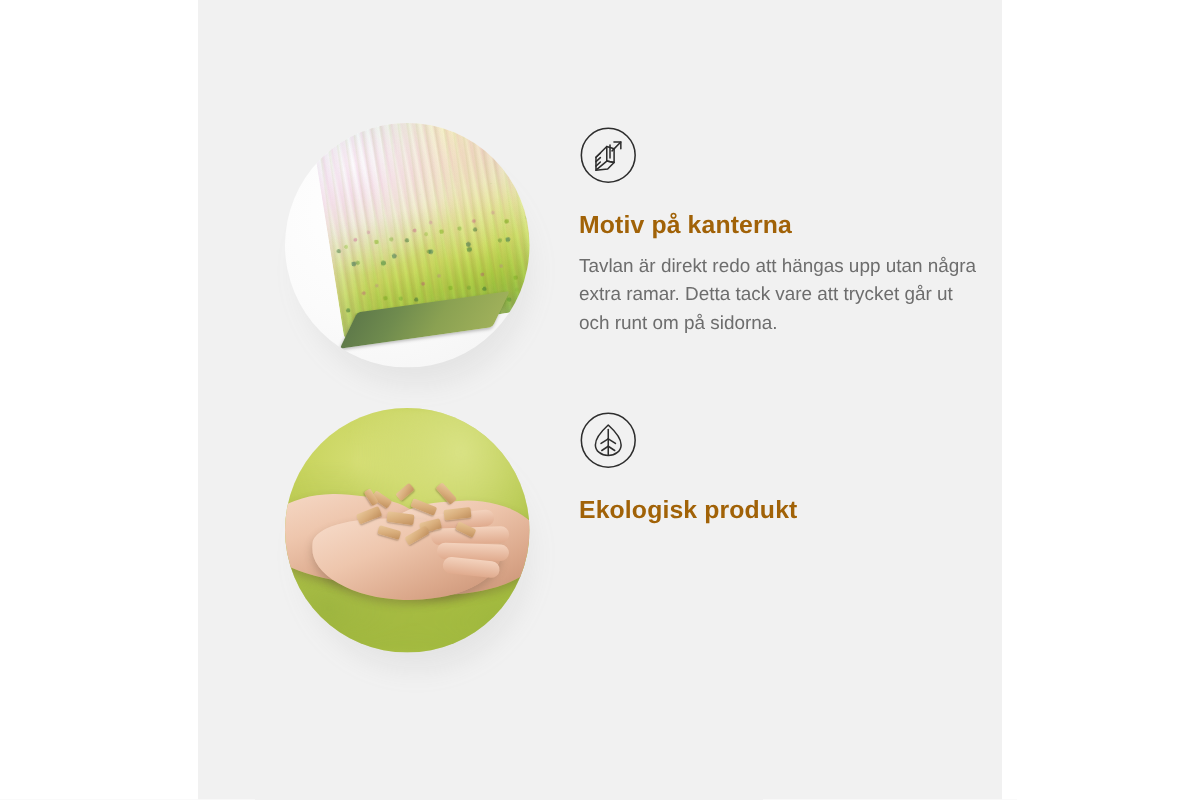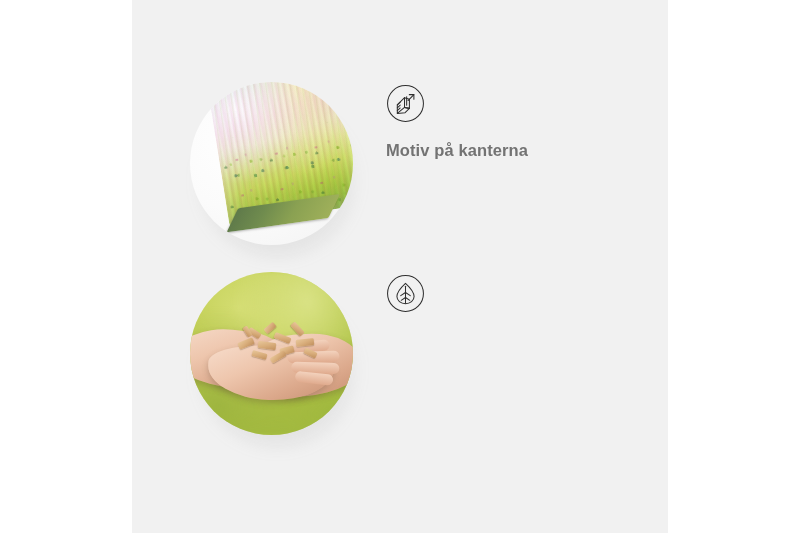"Motiv på kanterna" .feature-title { color: #737373 -> #a16207 }
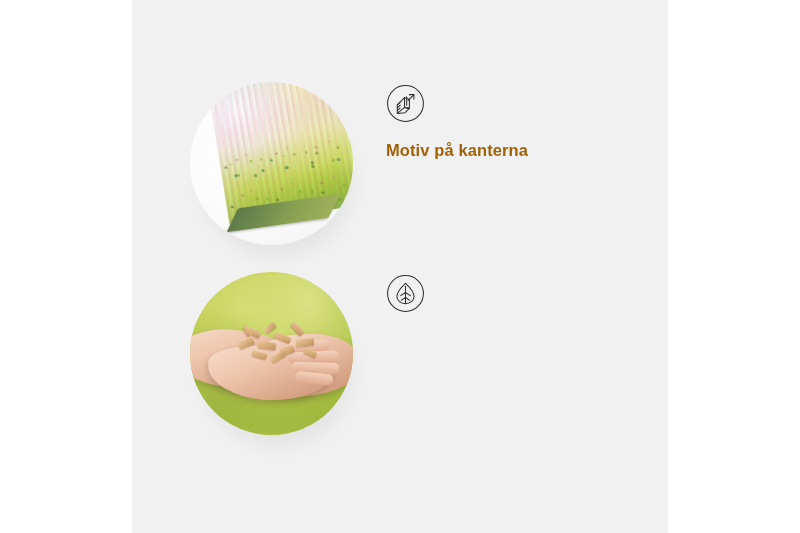"Tavlan är direkt redo att" p.feature-desc { html: none -> <p>Tavlan är direkt redo att hängas upp utan några extra ramar. Detta tack vare att trycket går ut och runt om på sidorna.</p> }
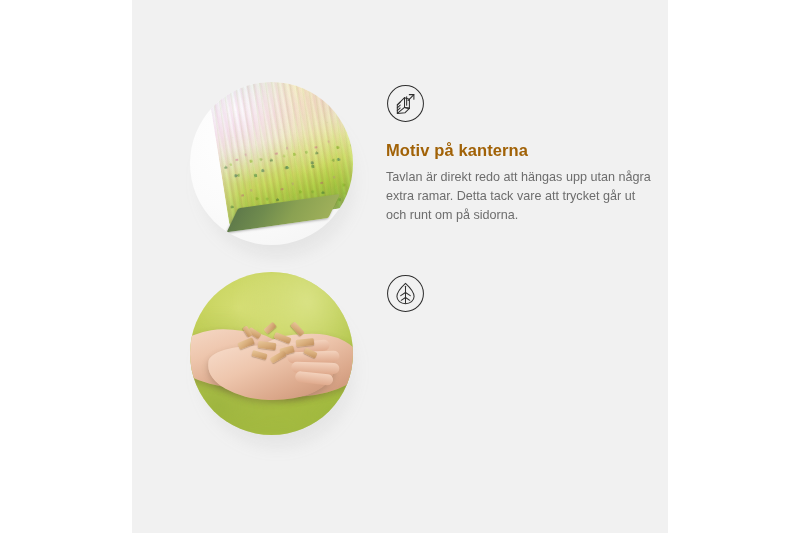"Ekologisk produkt" h2.feature-title { html: none -> <h2>Ekologisk produkt</h2> }
